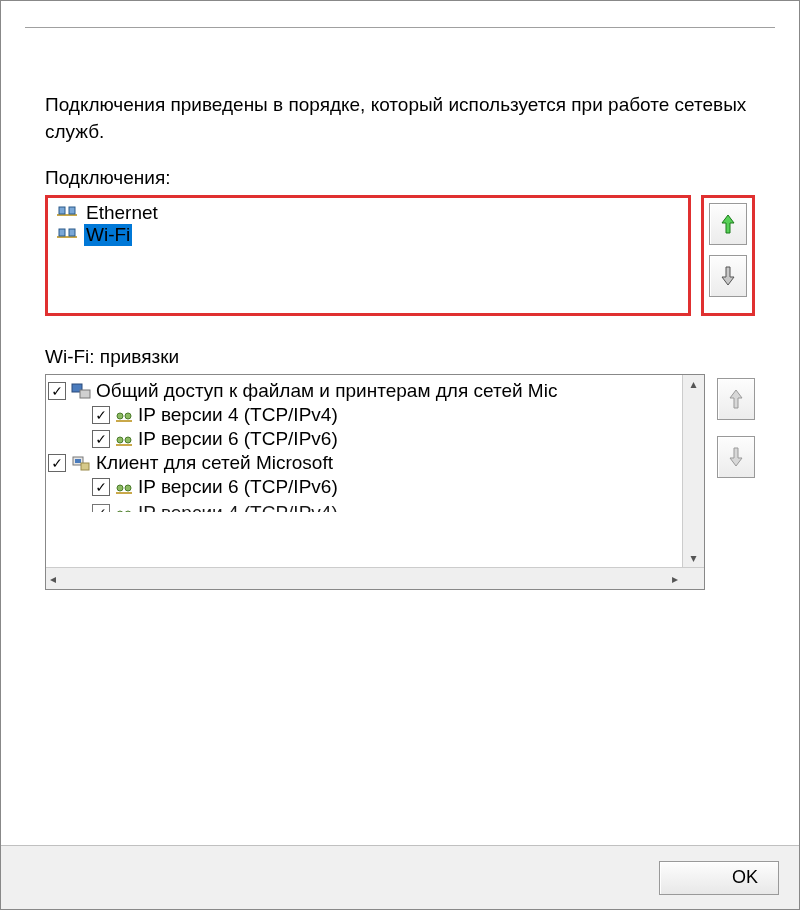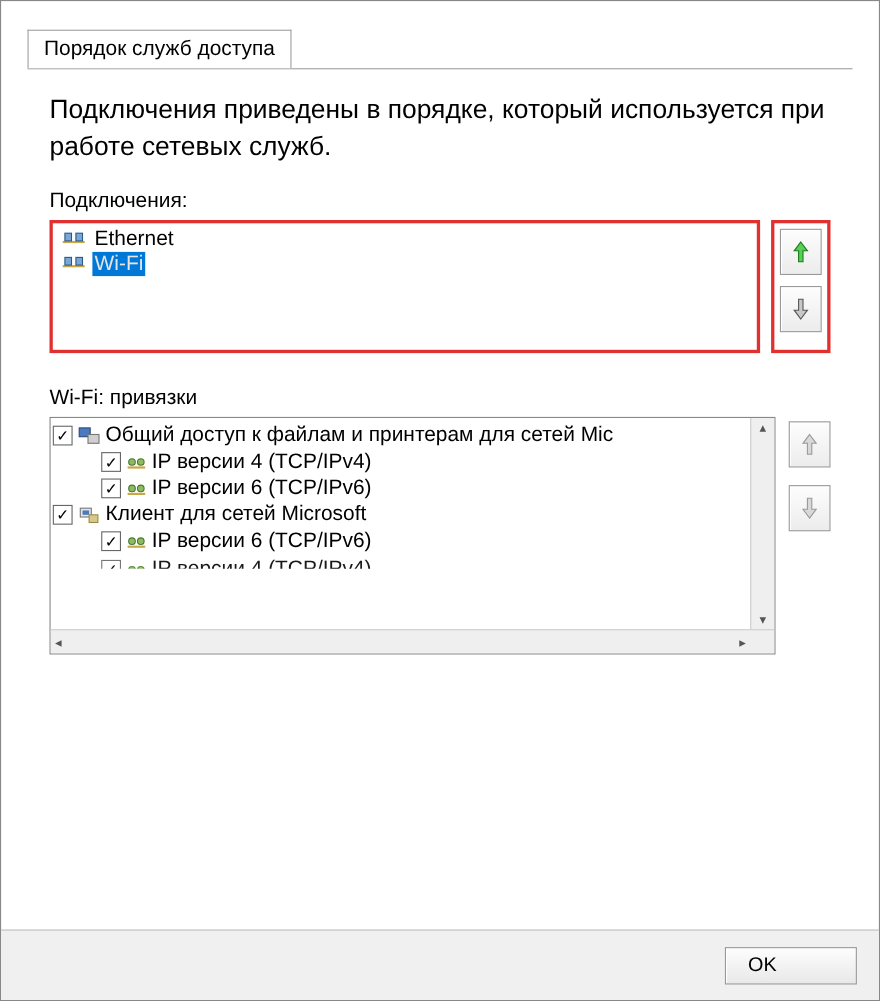"Порядок служб доступа" div.tab { html: <div> <span>Порядок служб доступа</span> </div> -> none }
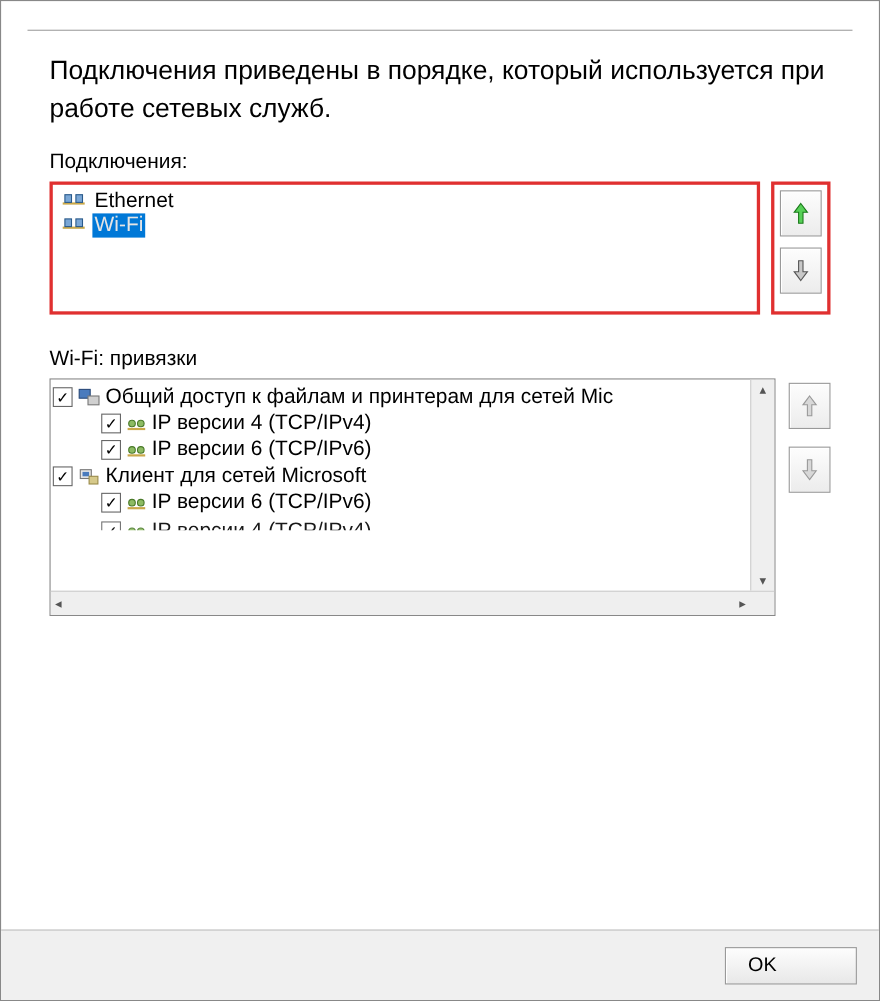"Подключения приведены в порядке, который" .desc { font-size: 24px -> 19px; margin-top: none -> 44px }
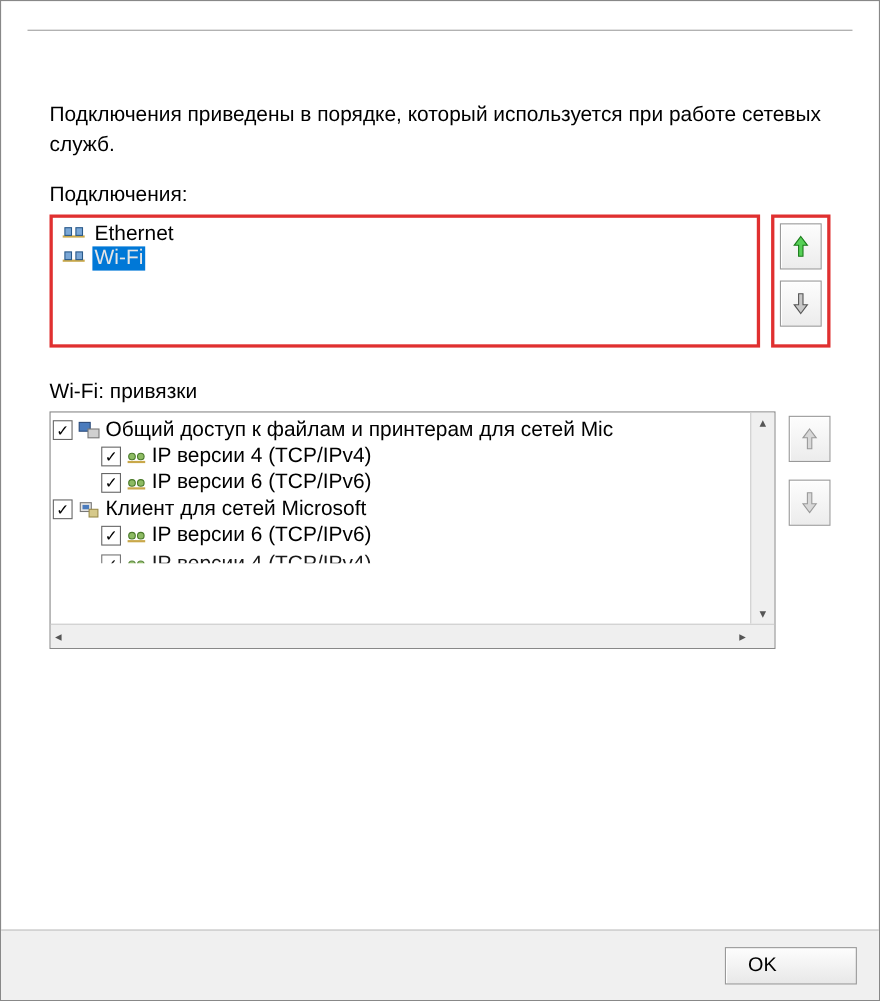"Wi-Fi" .conn-item.selected .text { color: #e5e5e5 -> #000000 }
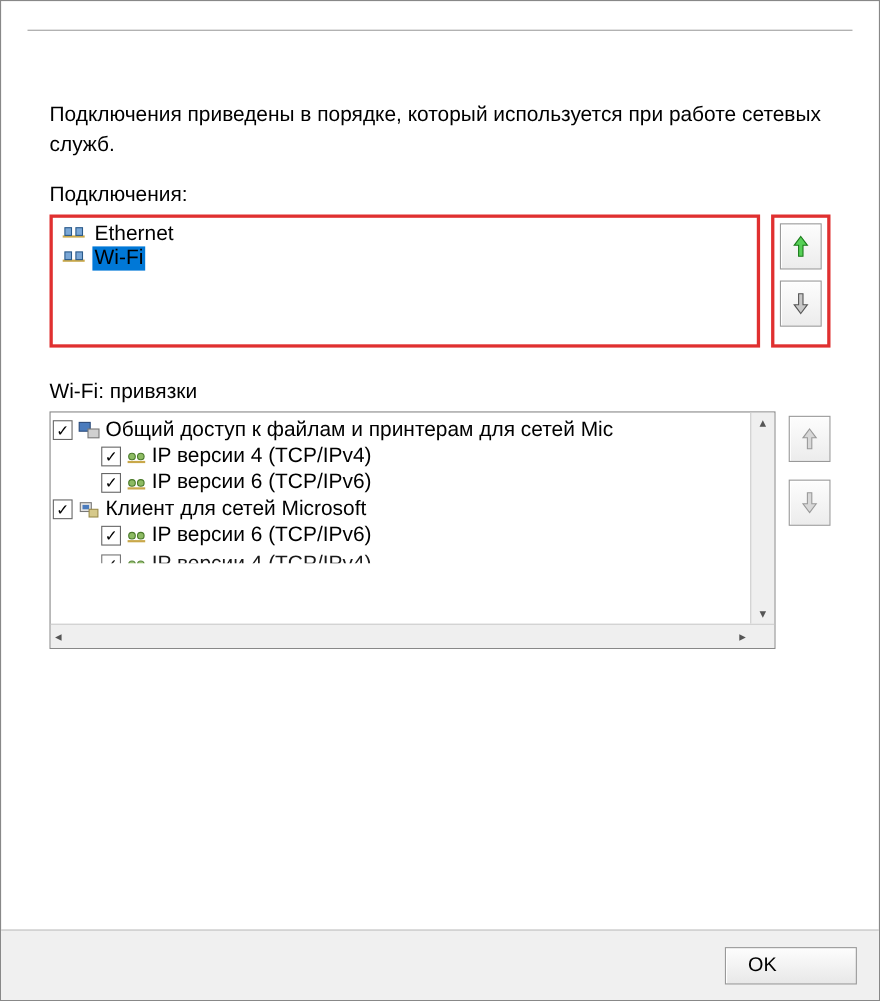"OK" .push-btn { justify-content: flex-start -> flex-end }
